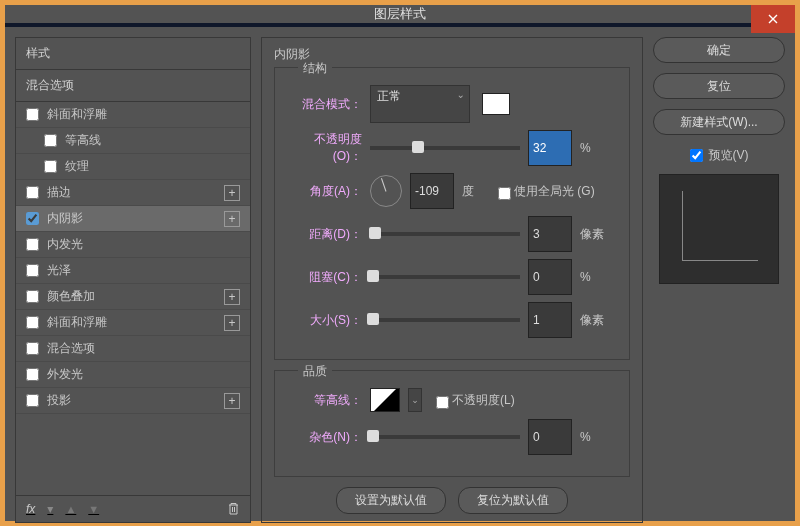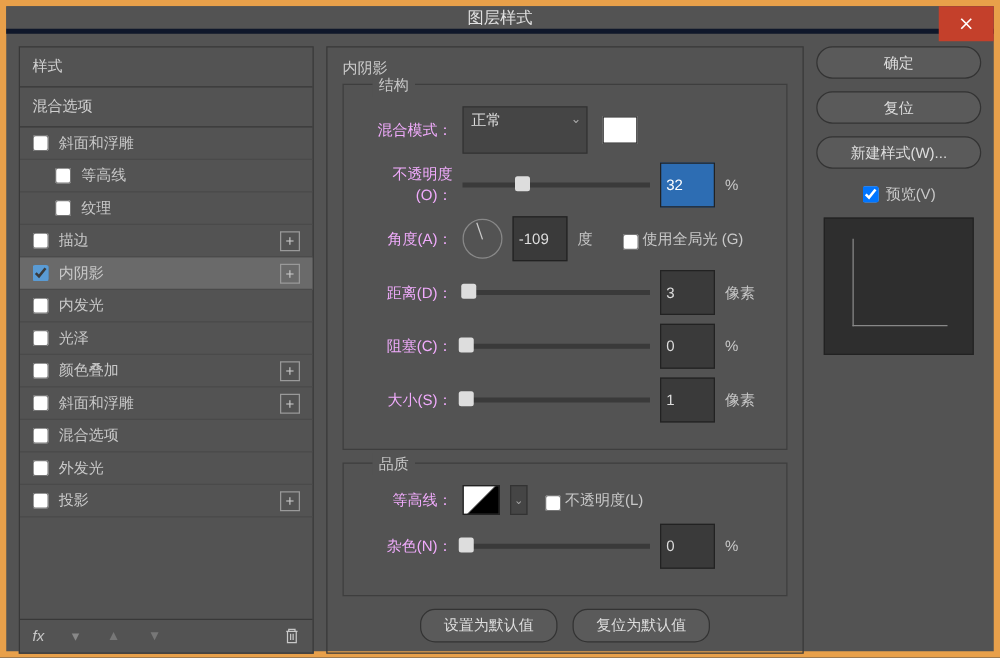"fx" .left-footer { gap: 22px -> 12px; text-decoration: none -> underline }
